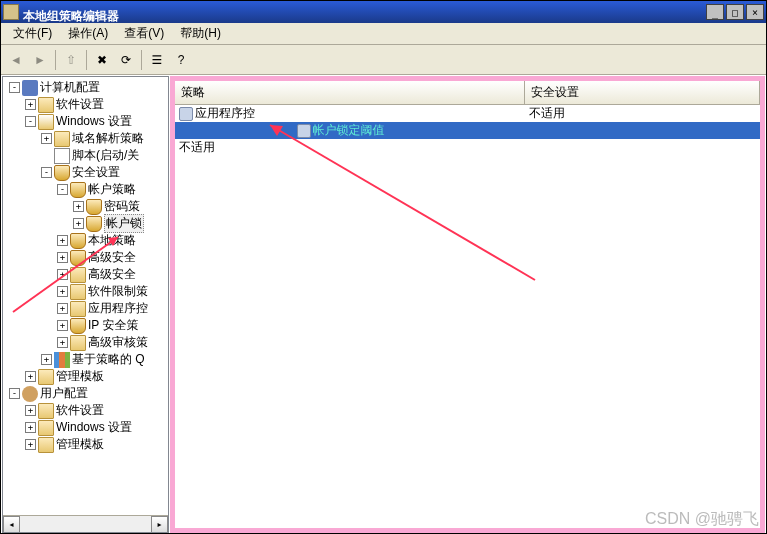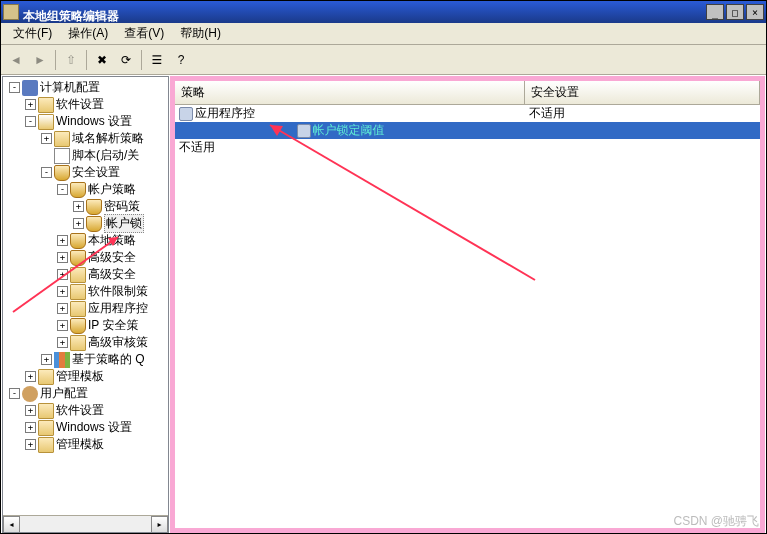"CSDN @驰骋飞" .watermark { font-size: 12px -> 16px }
